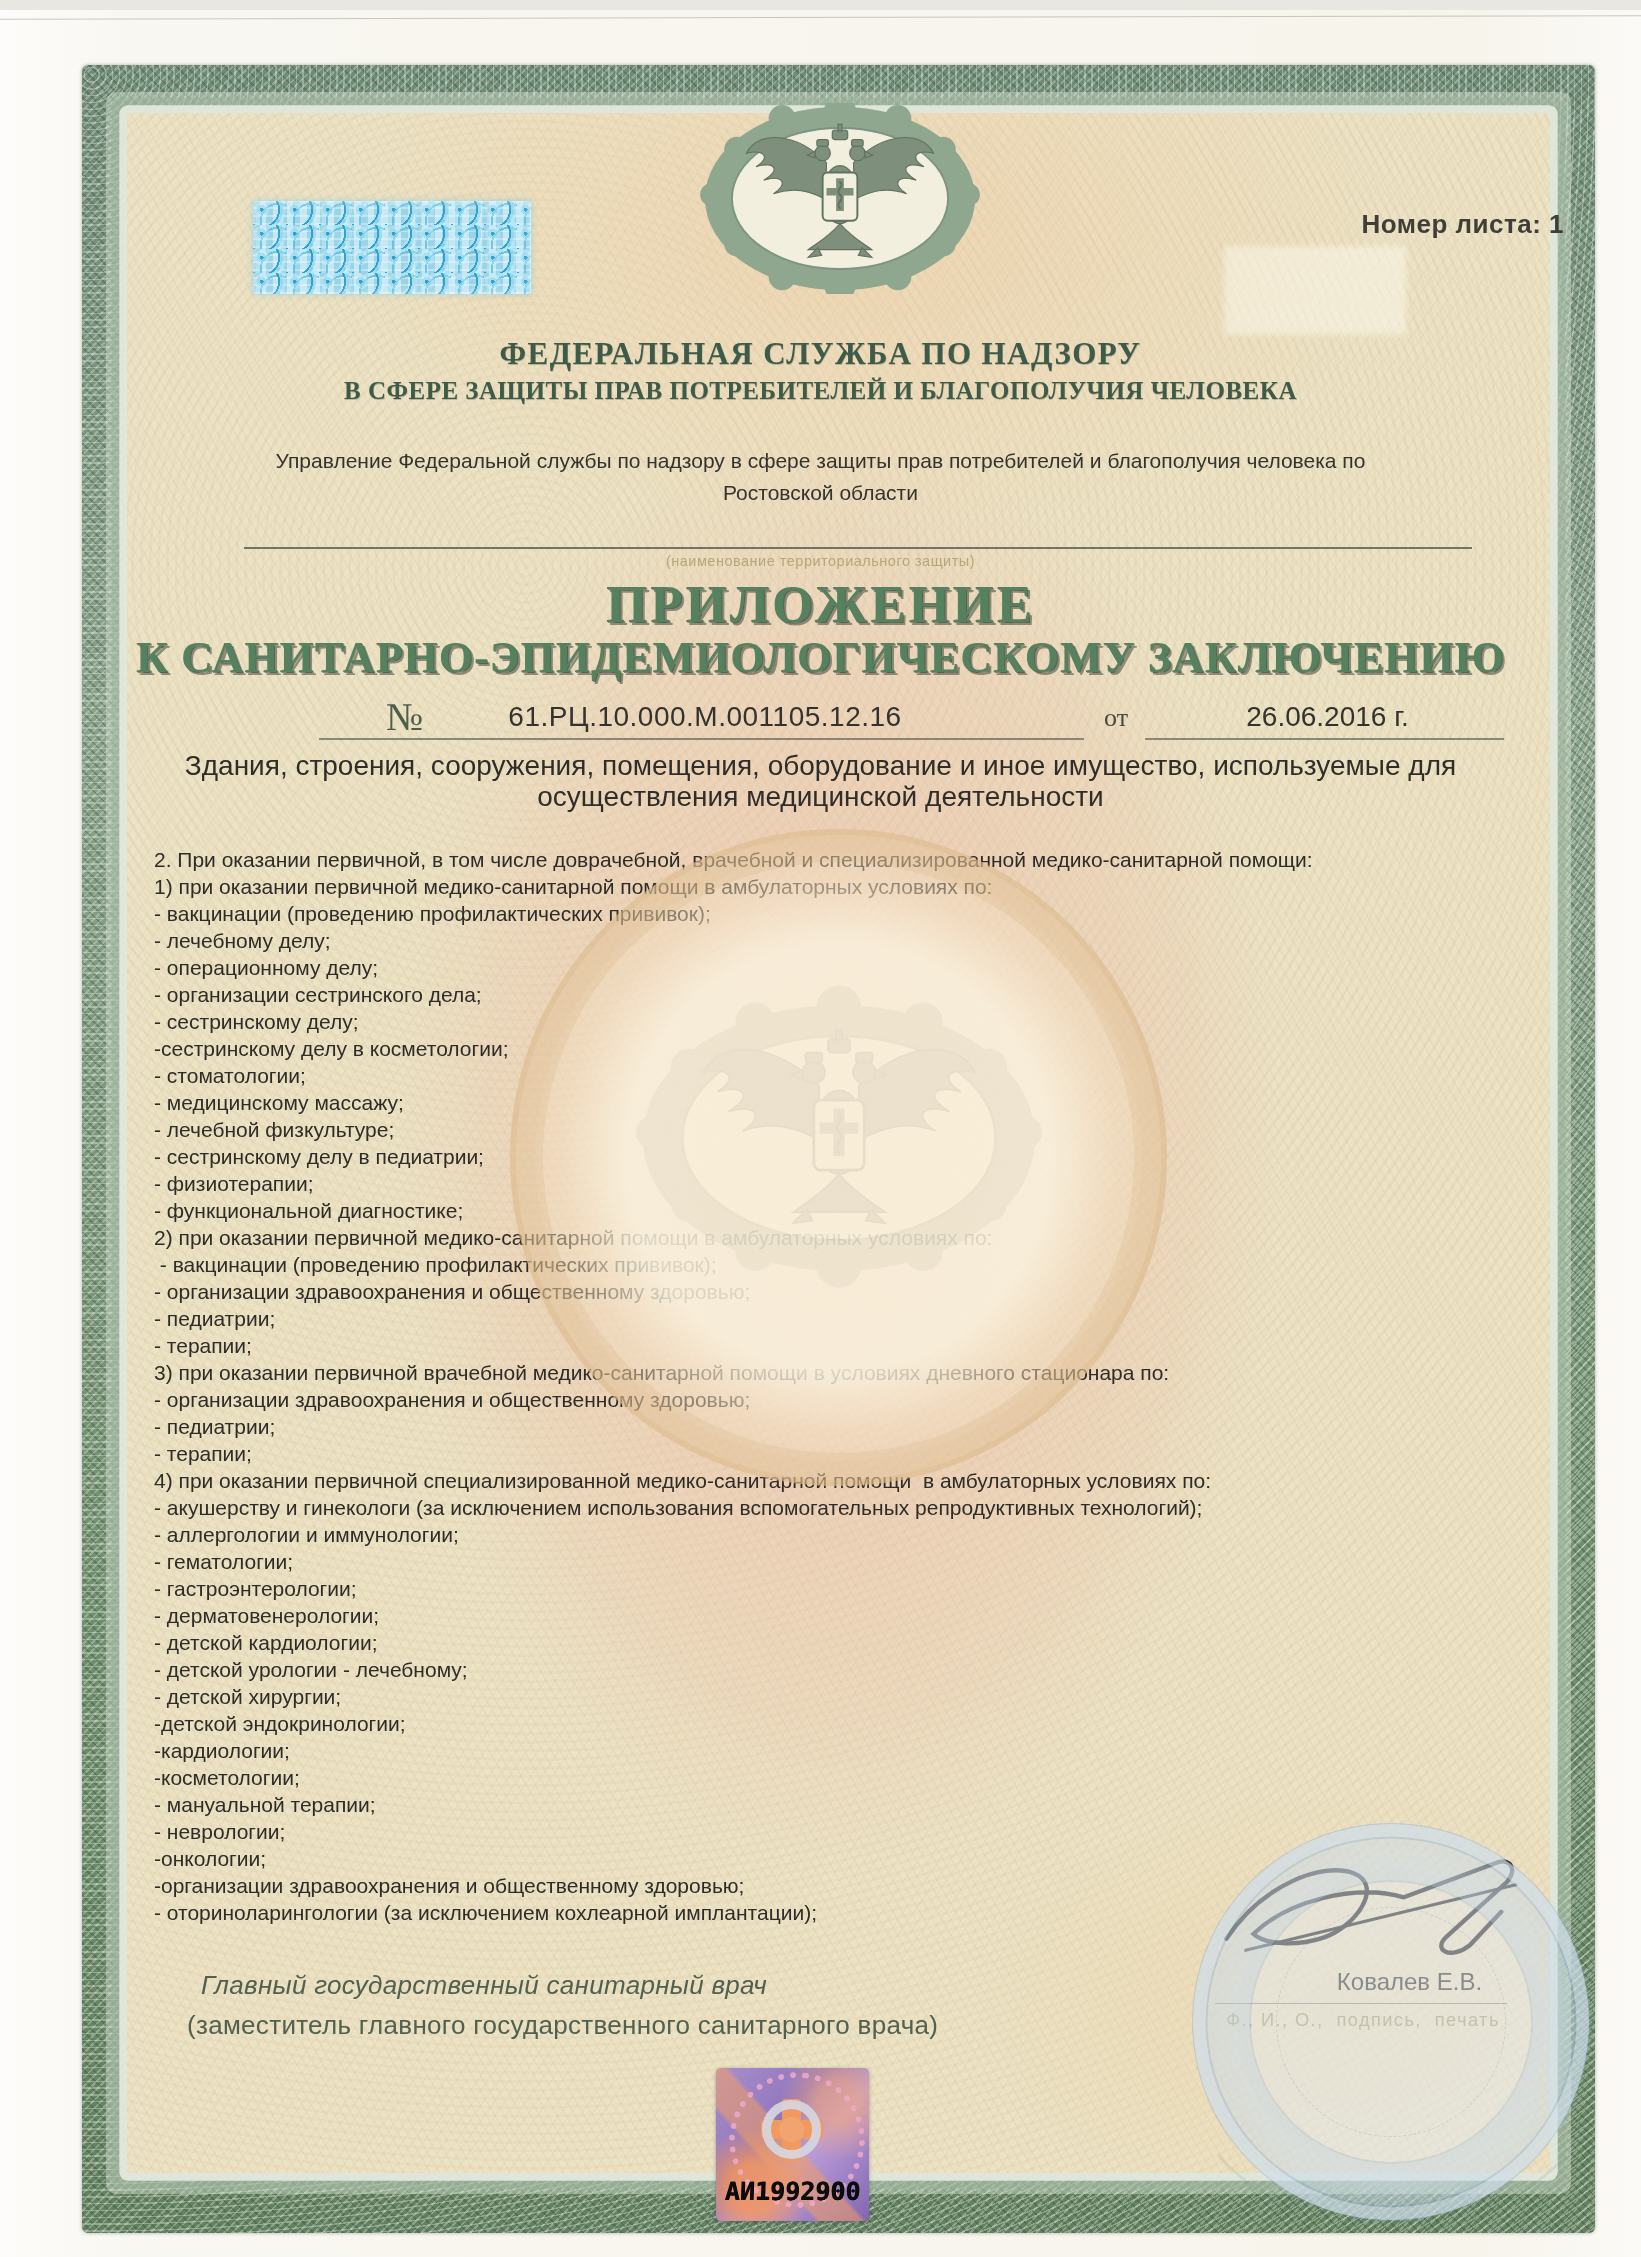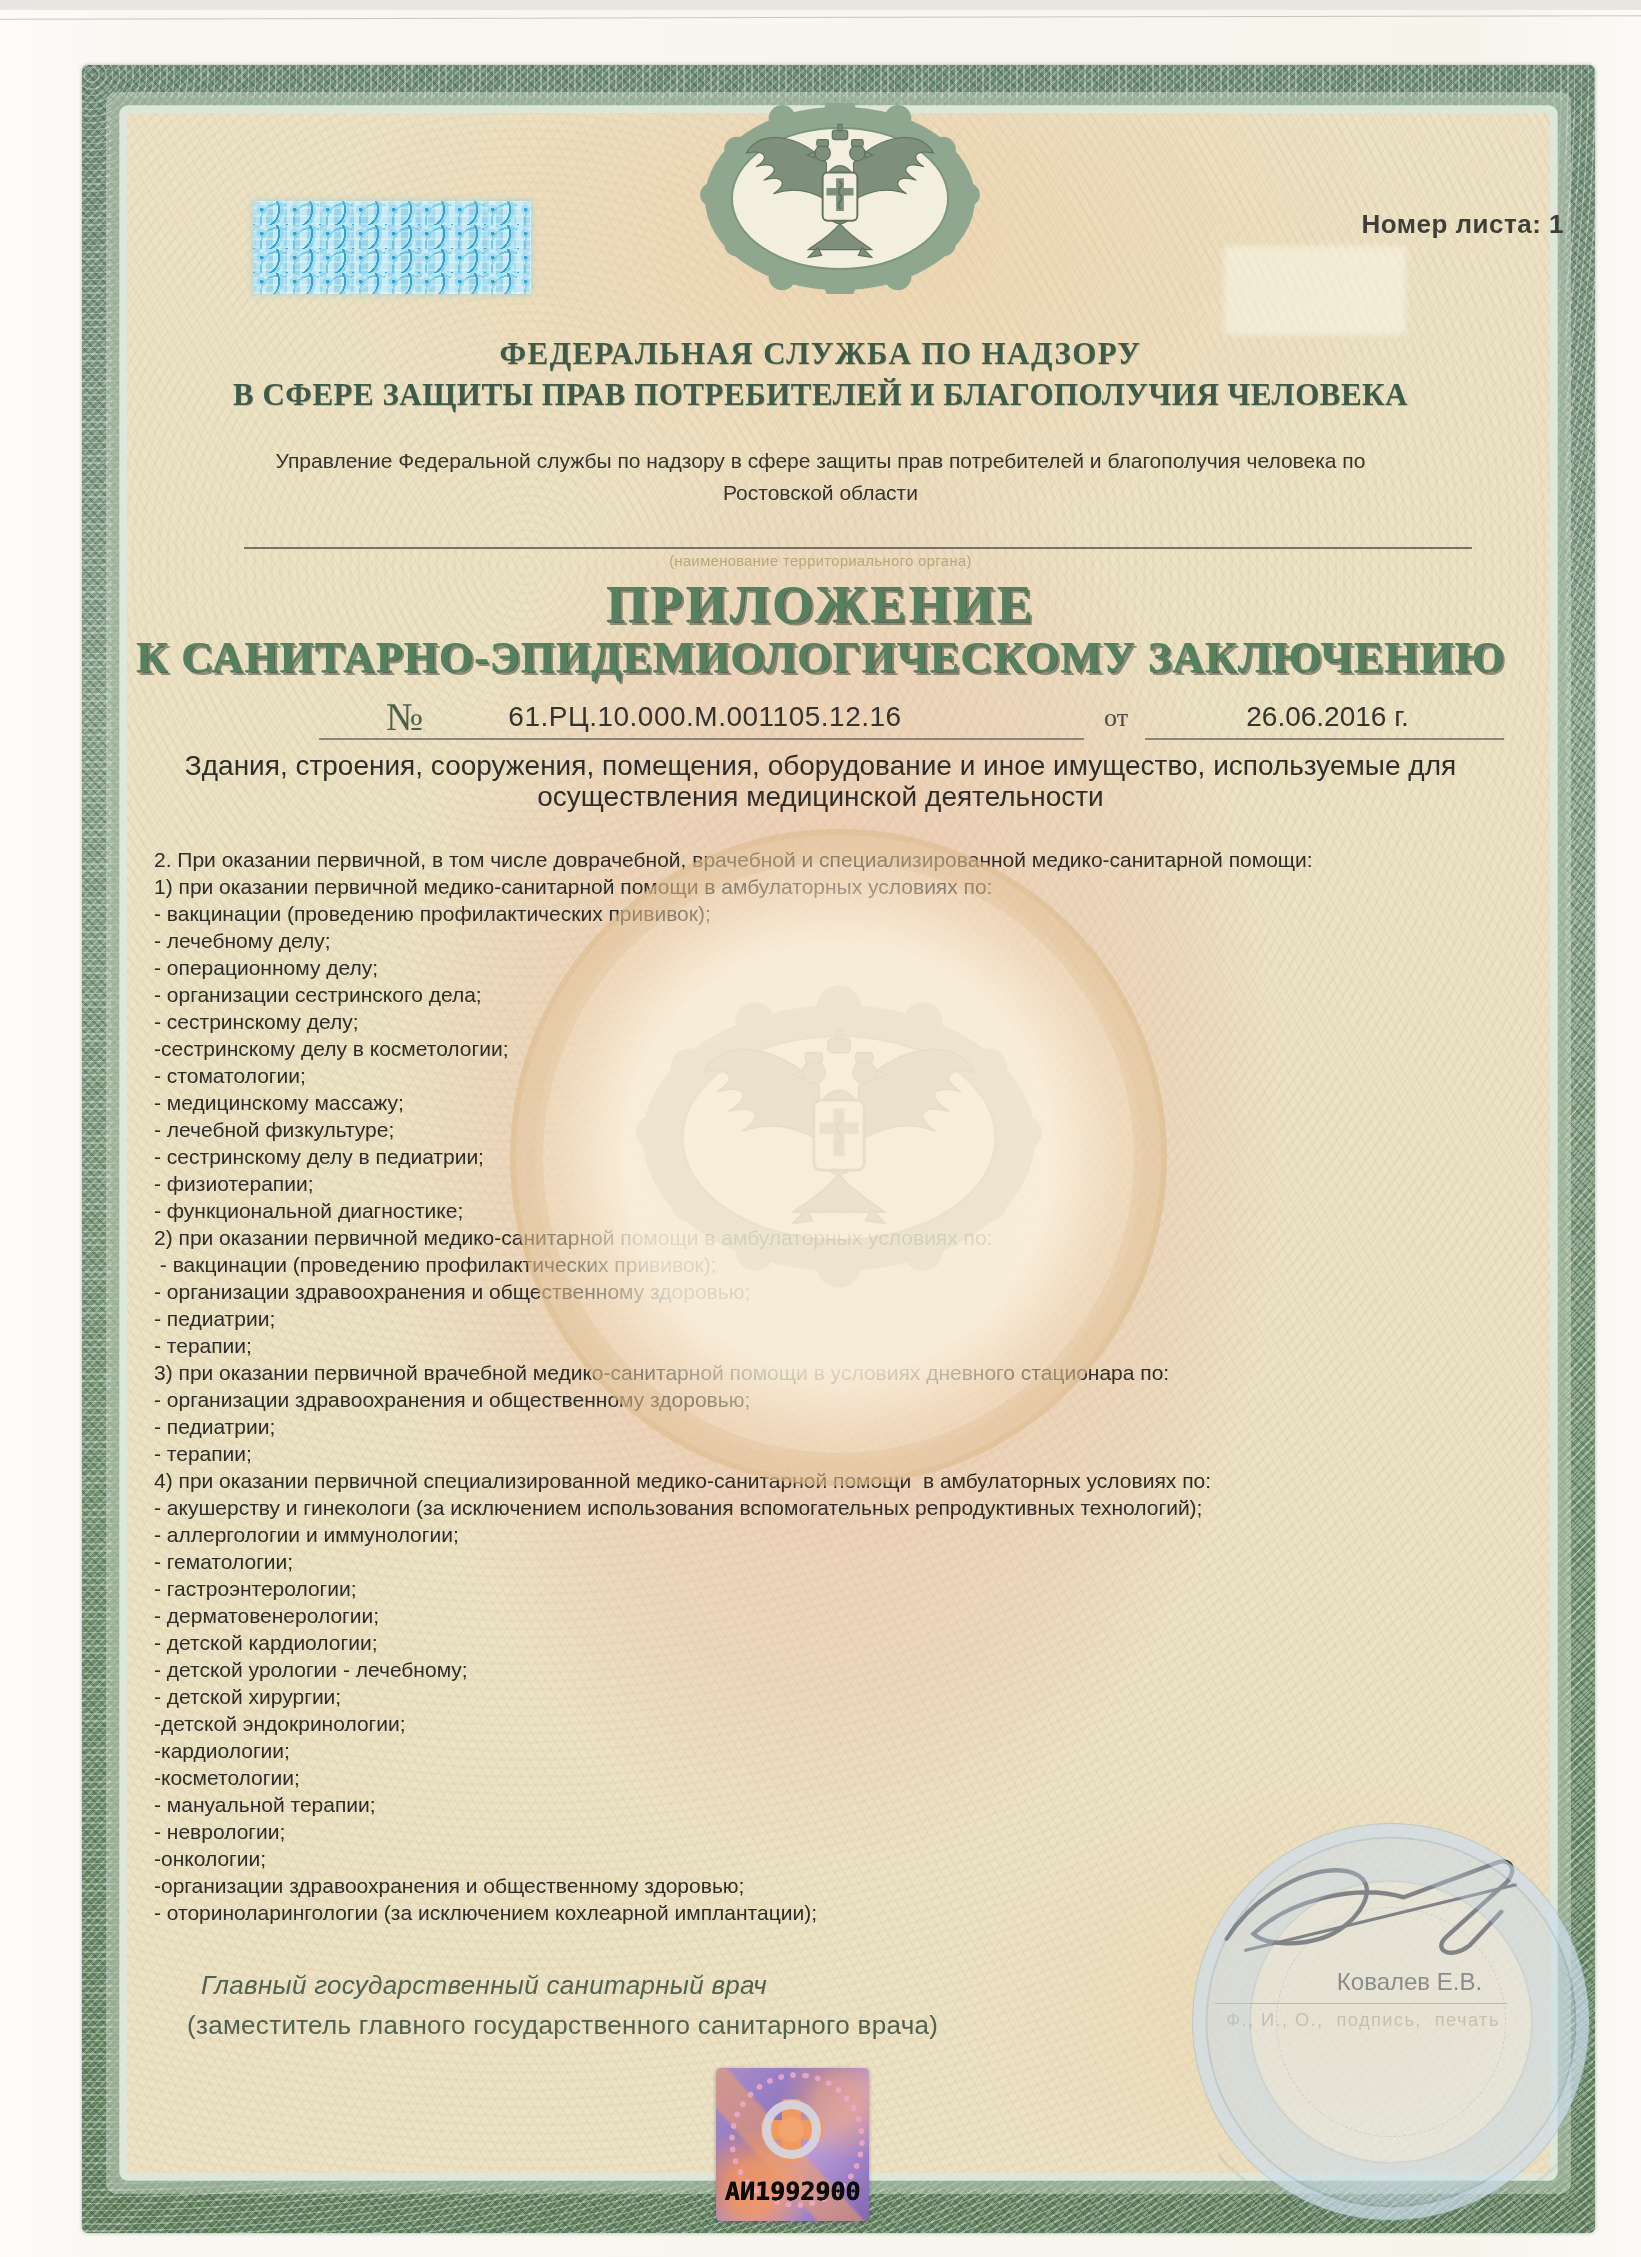"В СФЕРЕ ЗАЩИТЫ ПРАВ ПОТРЕБИТЕЛЕЙ" .hdr2 { font-size: 31px -> 25px }
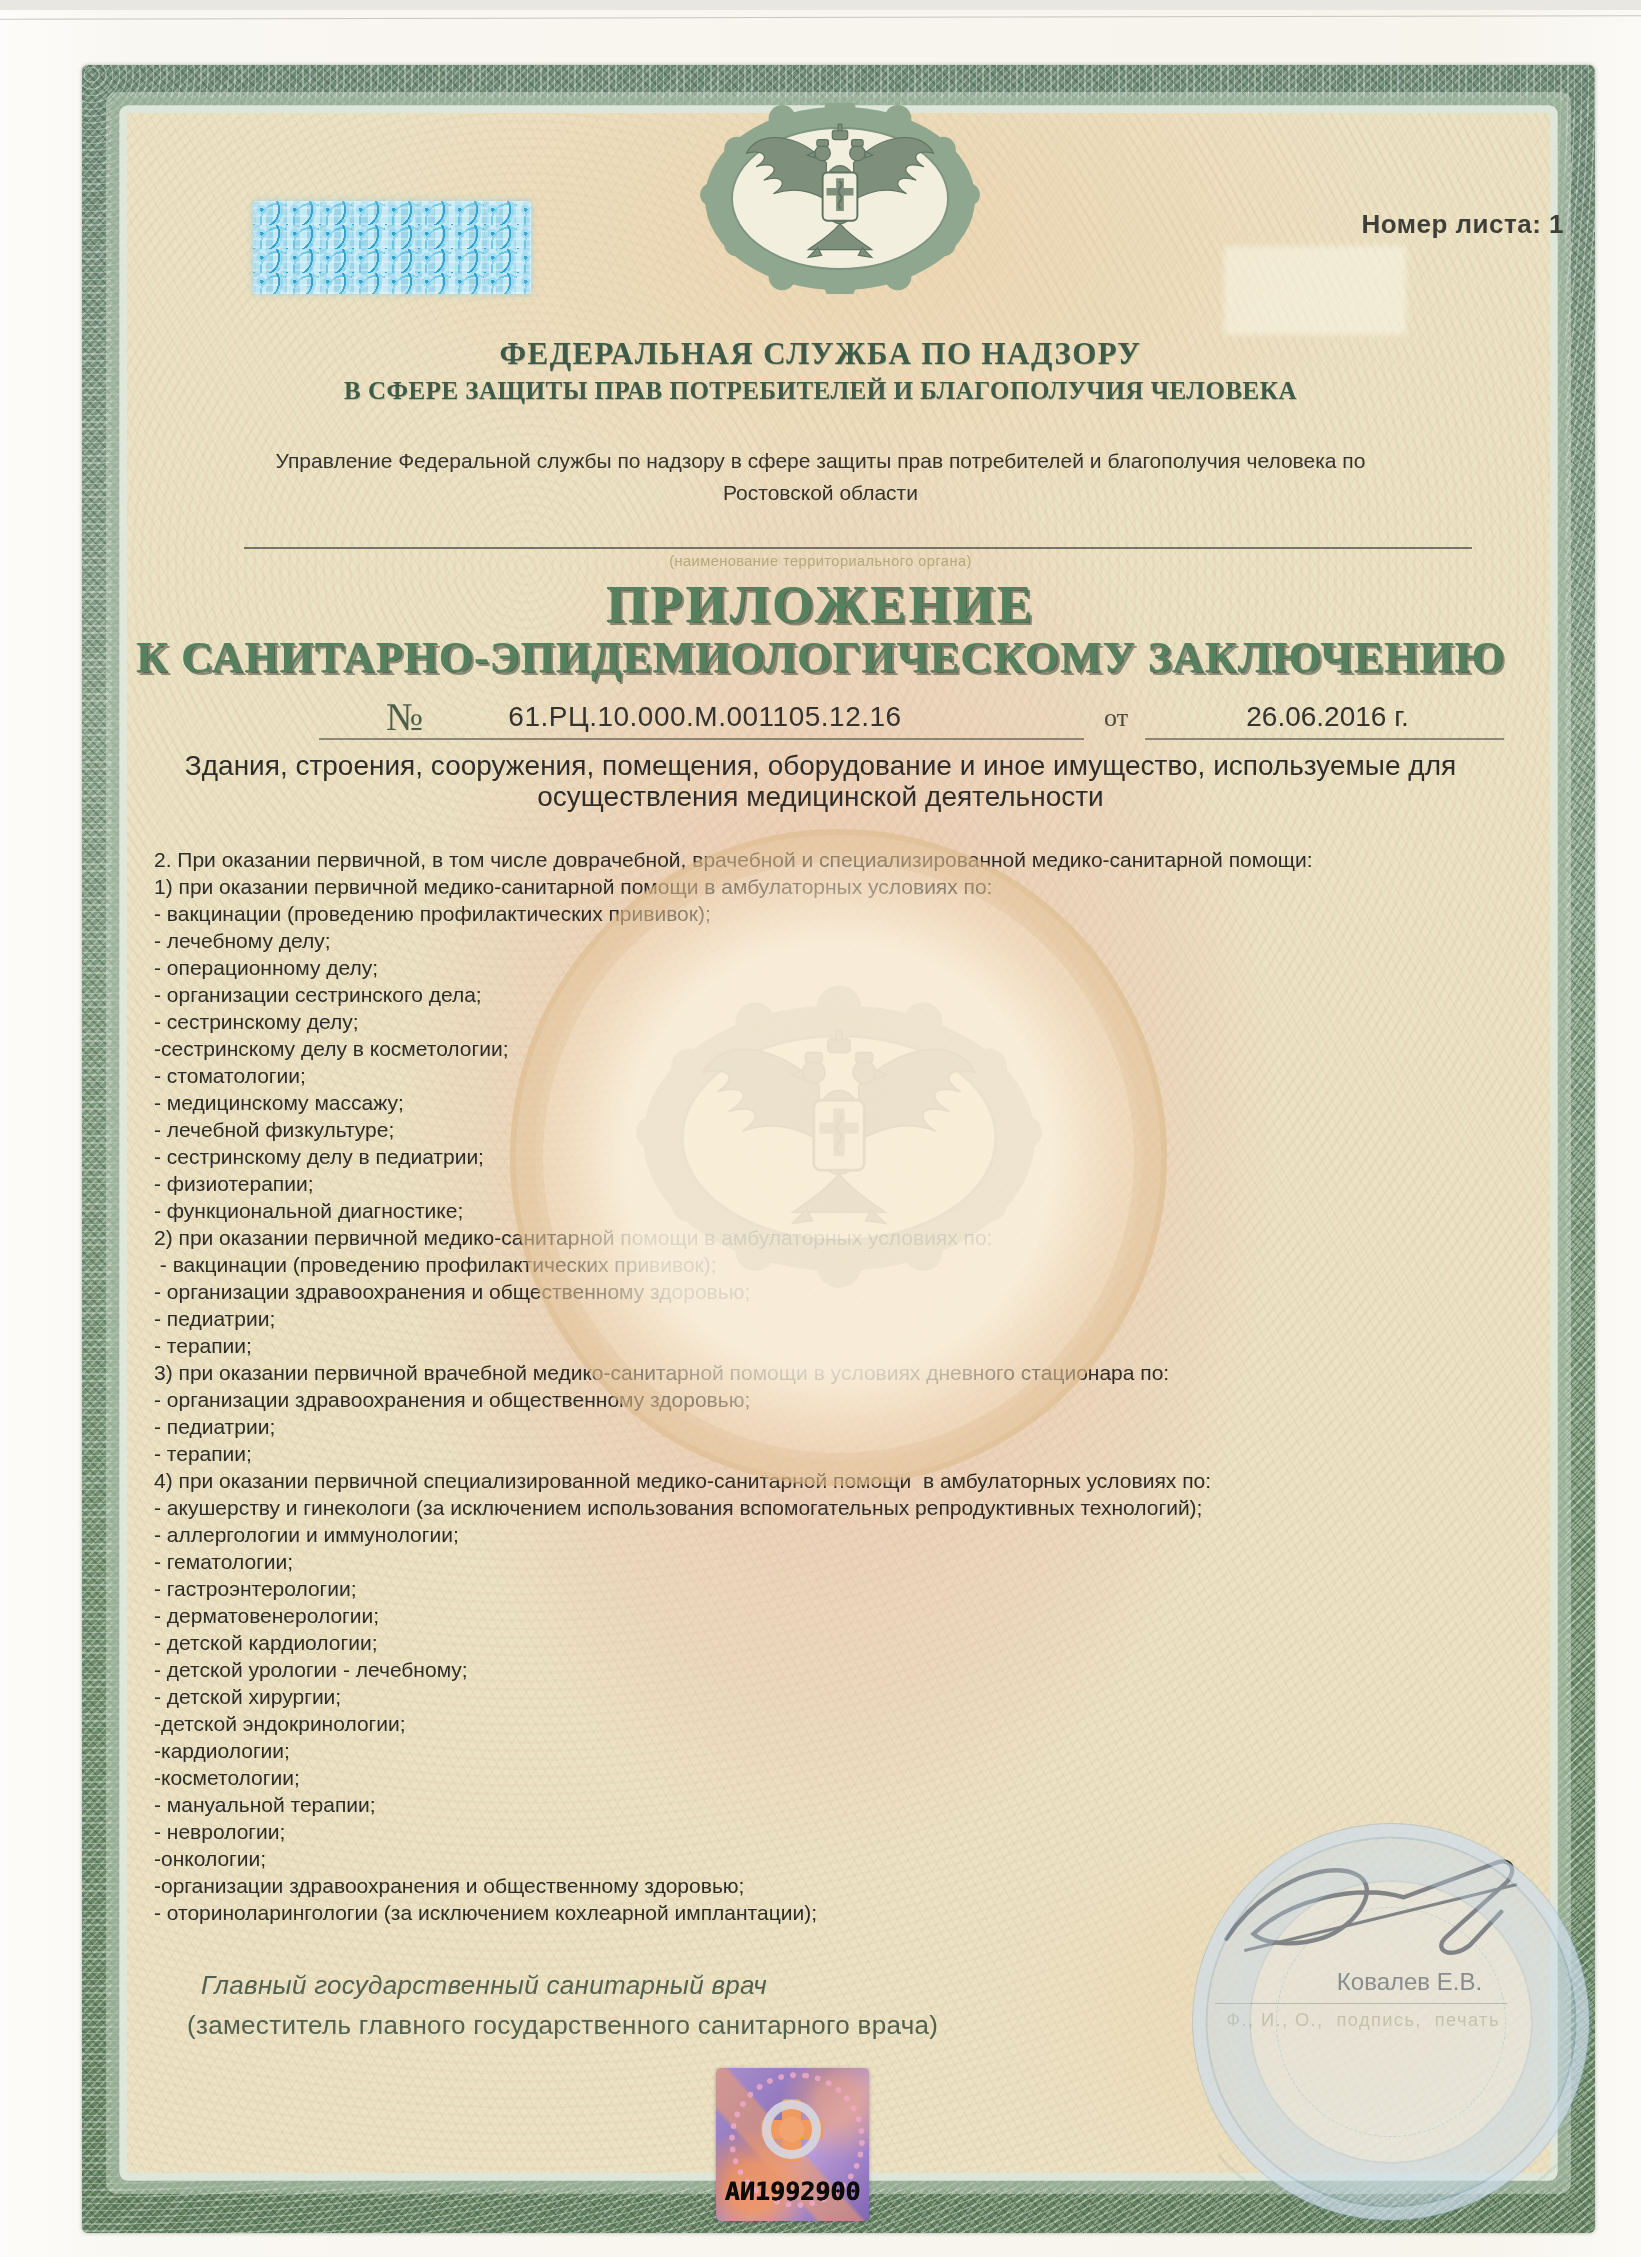"(наименование территориального органа)" div.abs { text: органа -> защиты }
